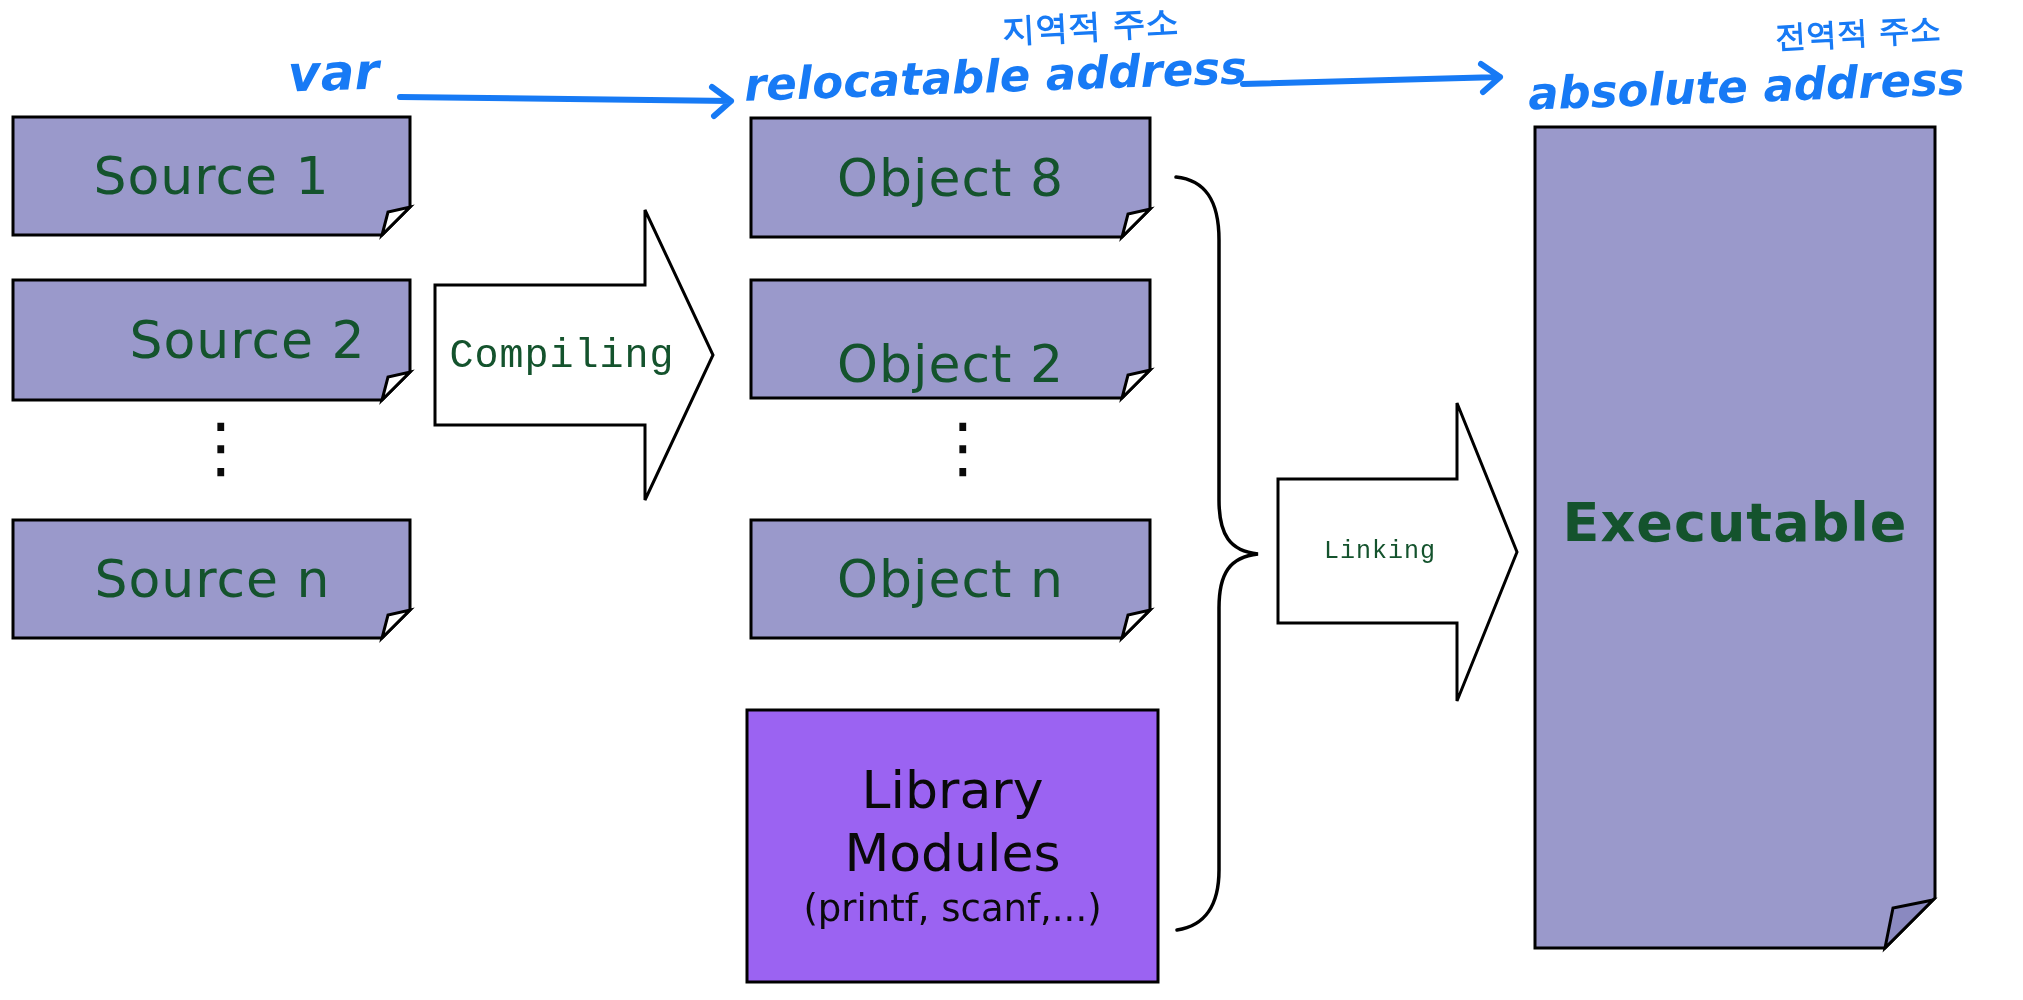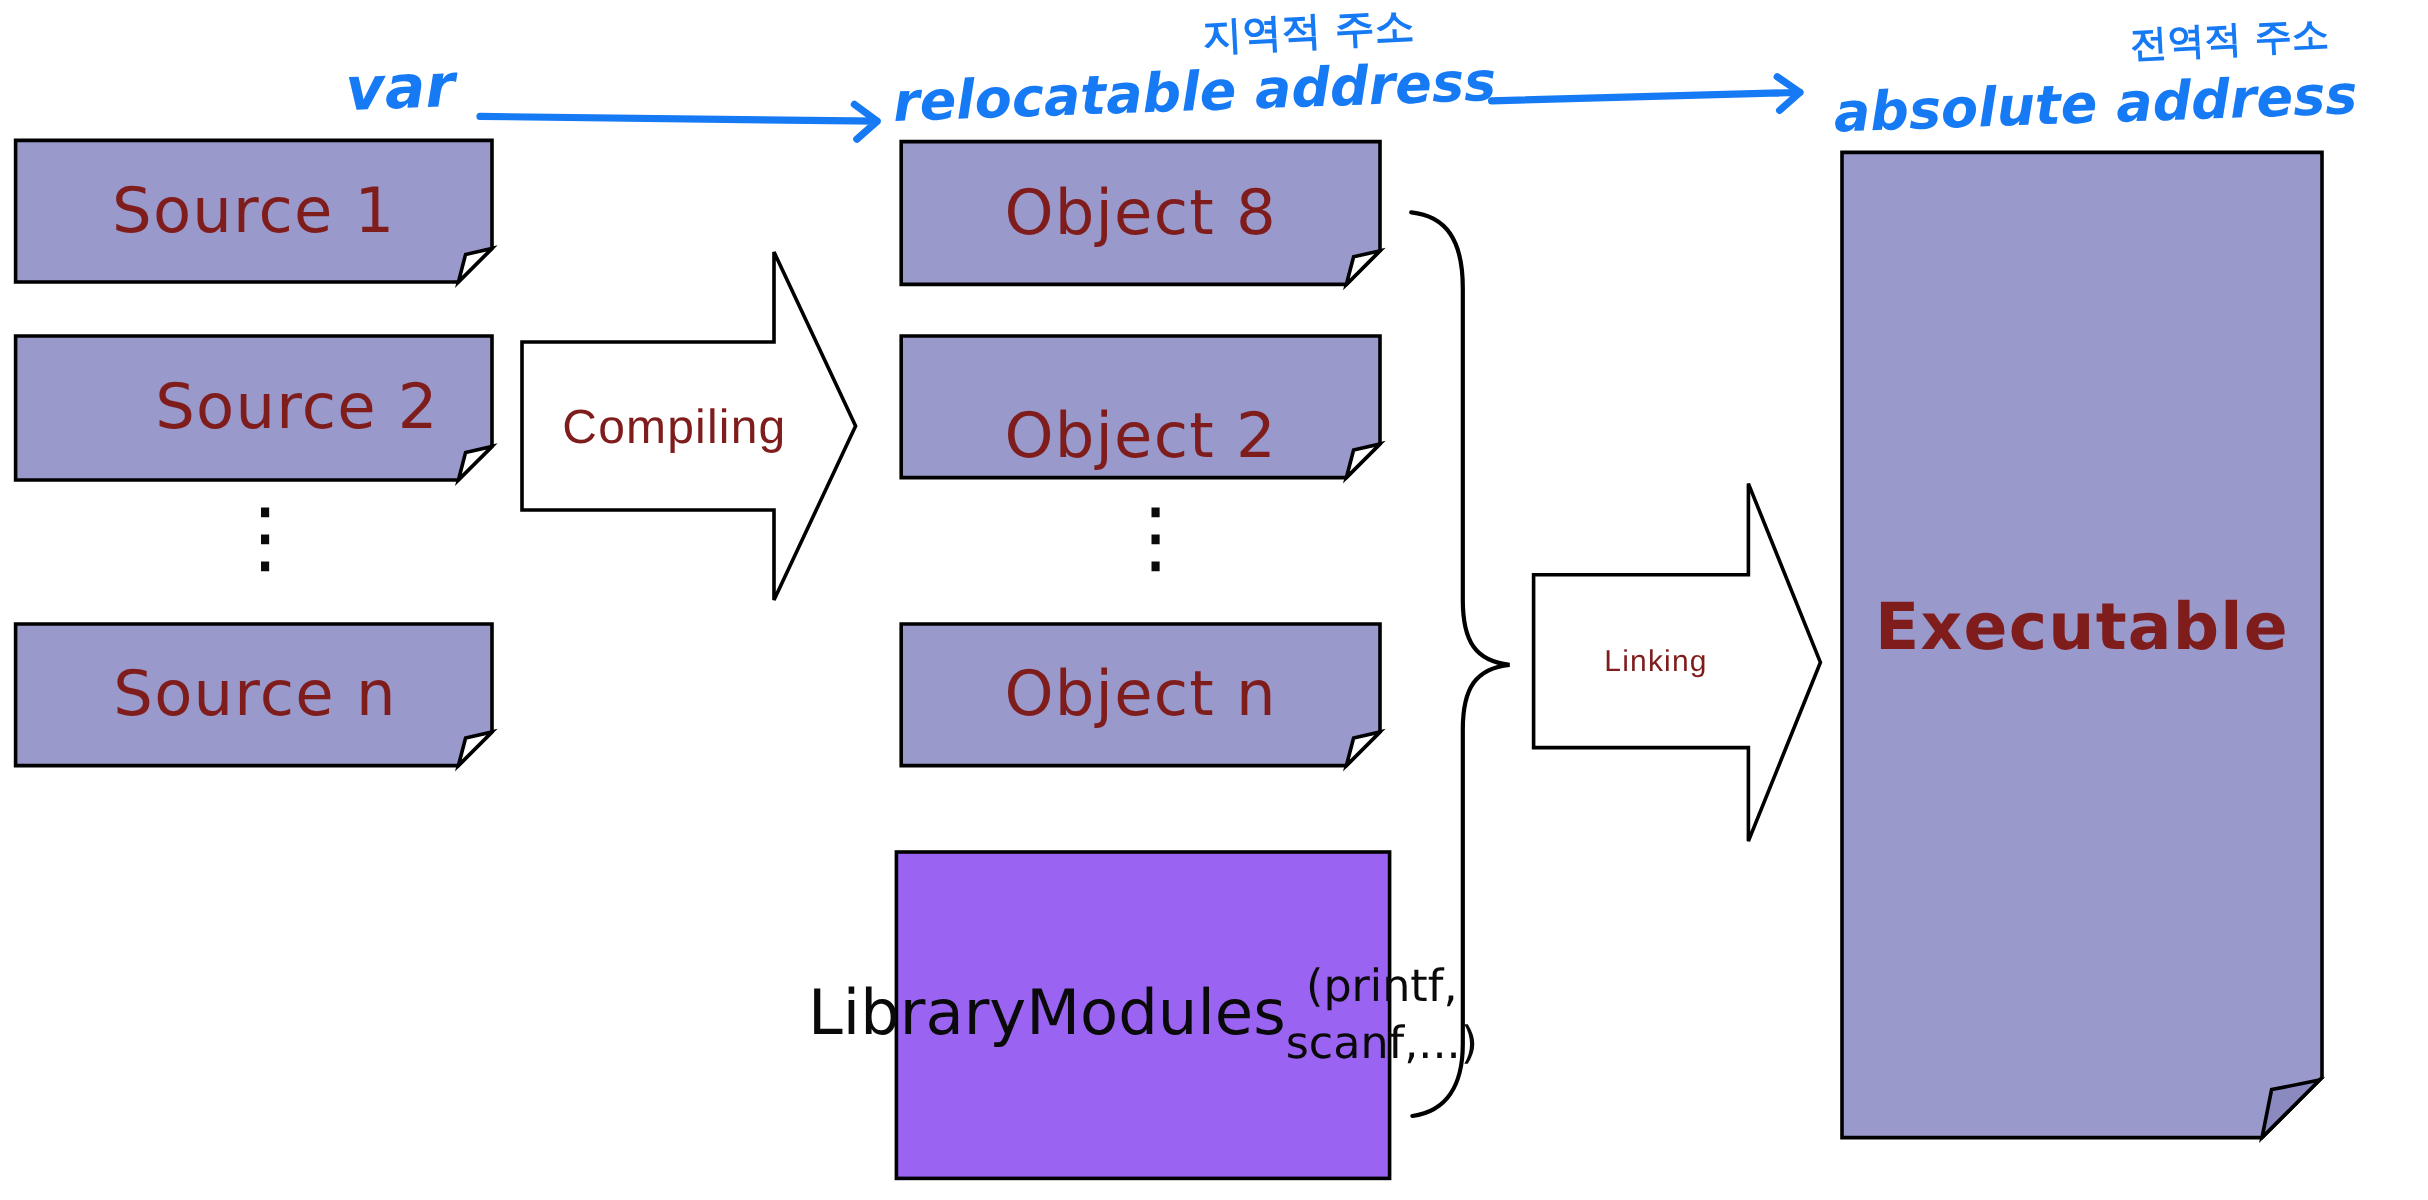"Source 1" .lbl { color: #7f1d1d -> #14532d }
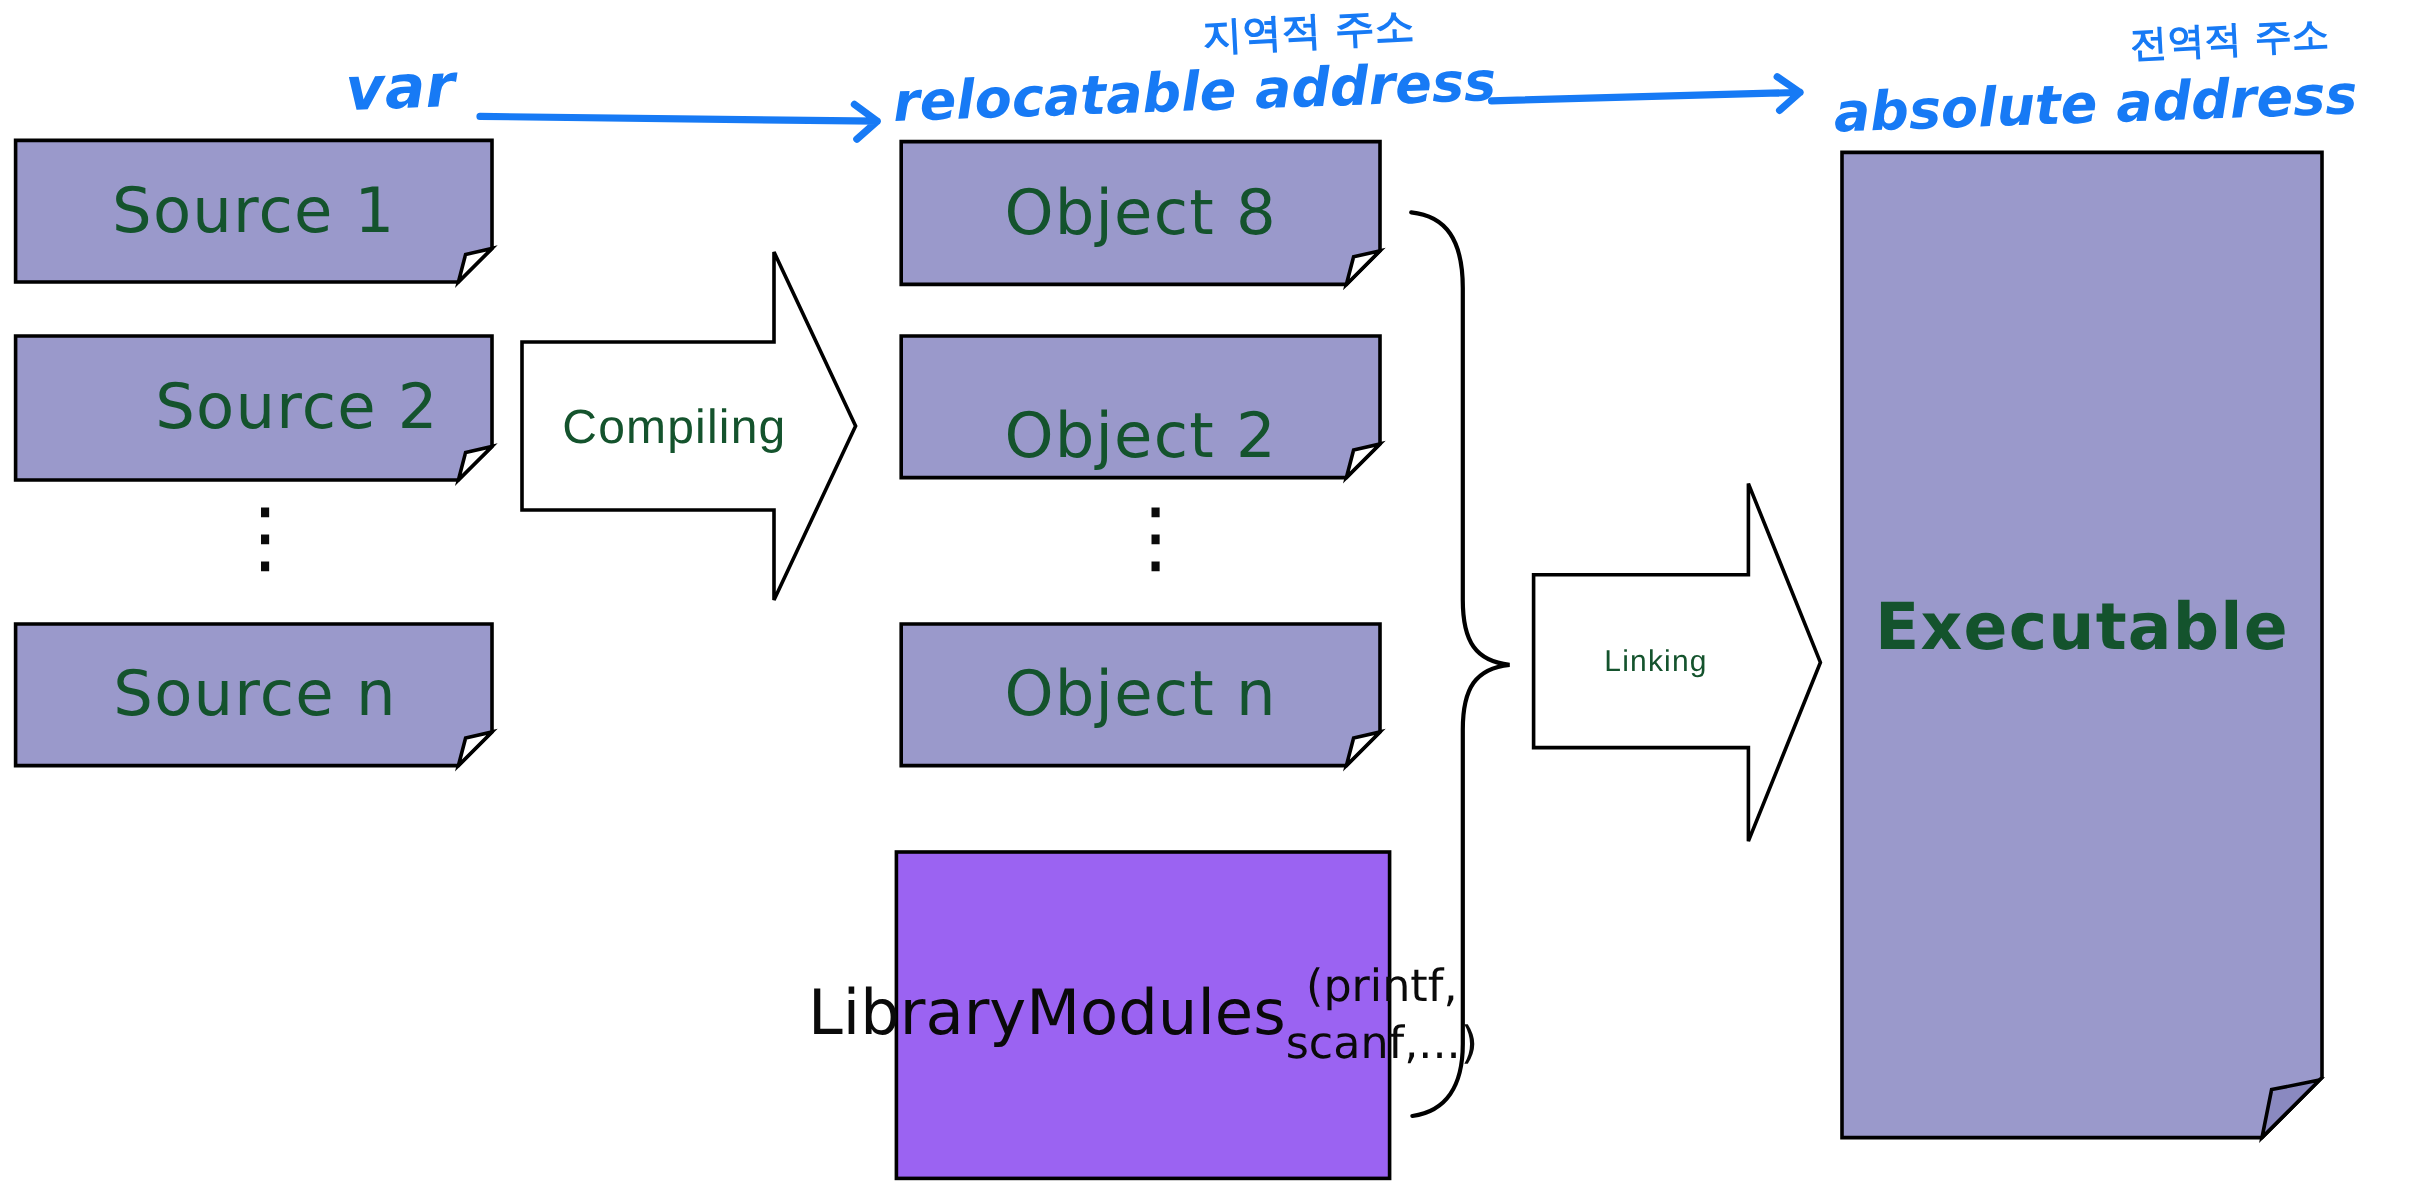"Compiling" .proc-label { font-family: Liberation Sans, sans-serif -> Liberation Mono, monospace }
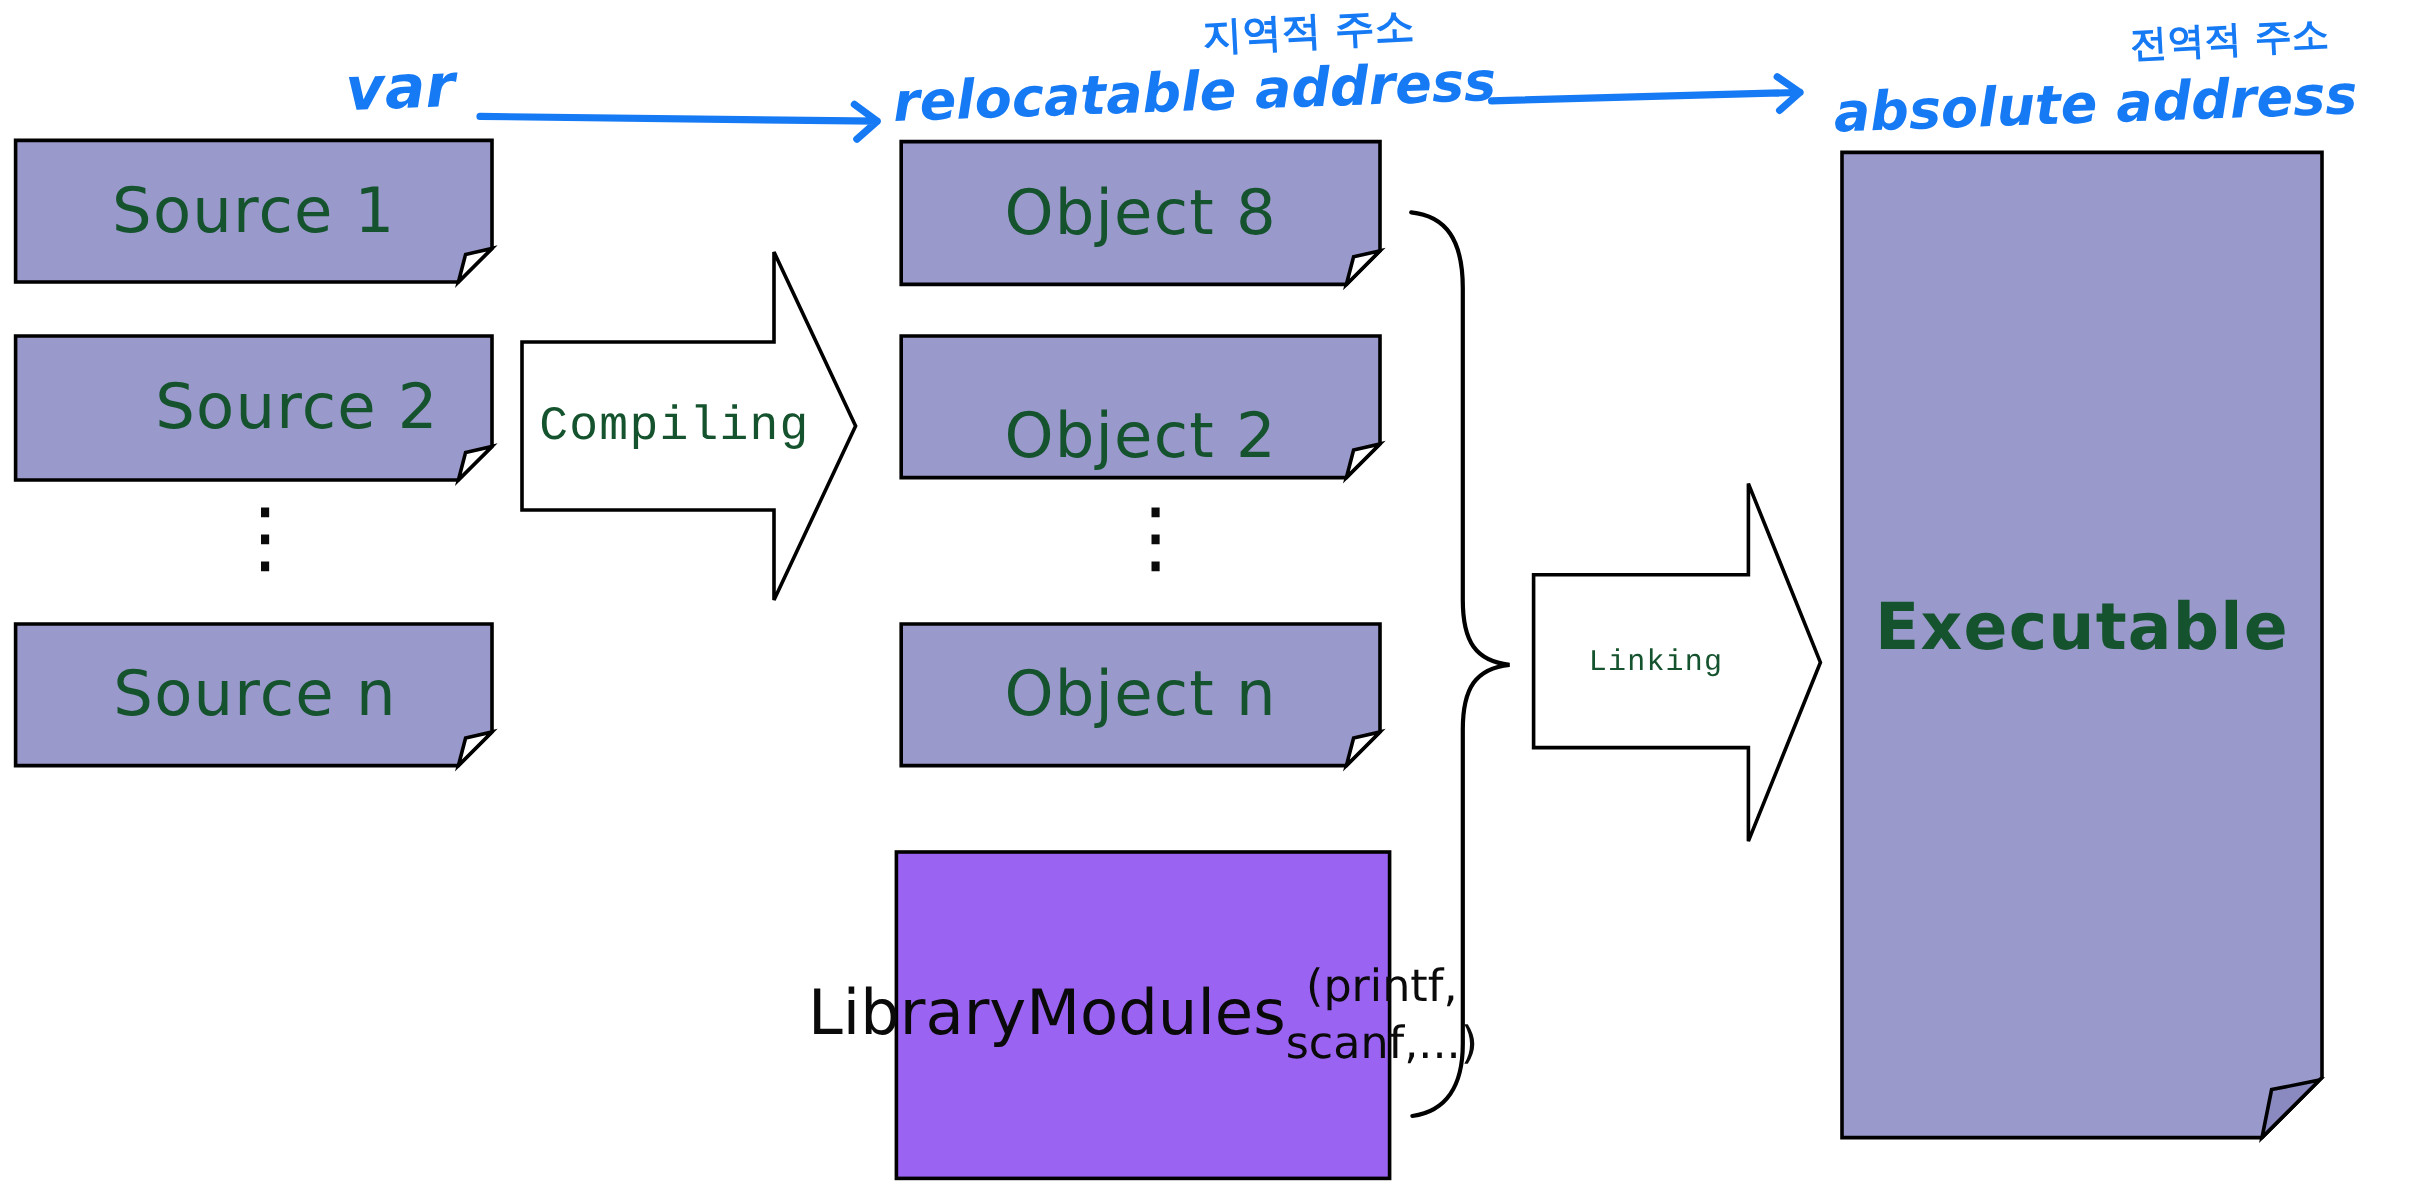"Library" .lib-block { flex-direction: row -> column }
